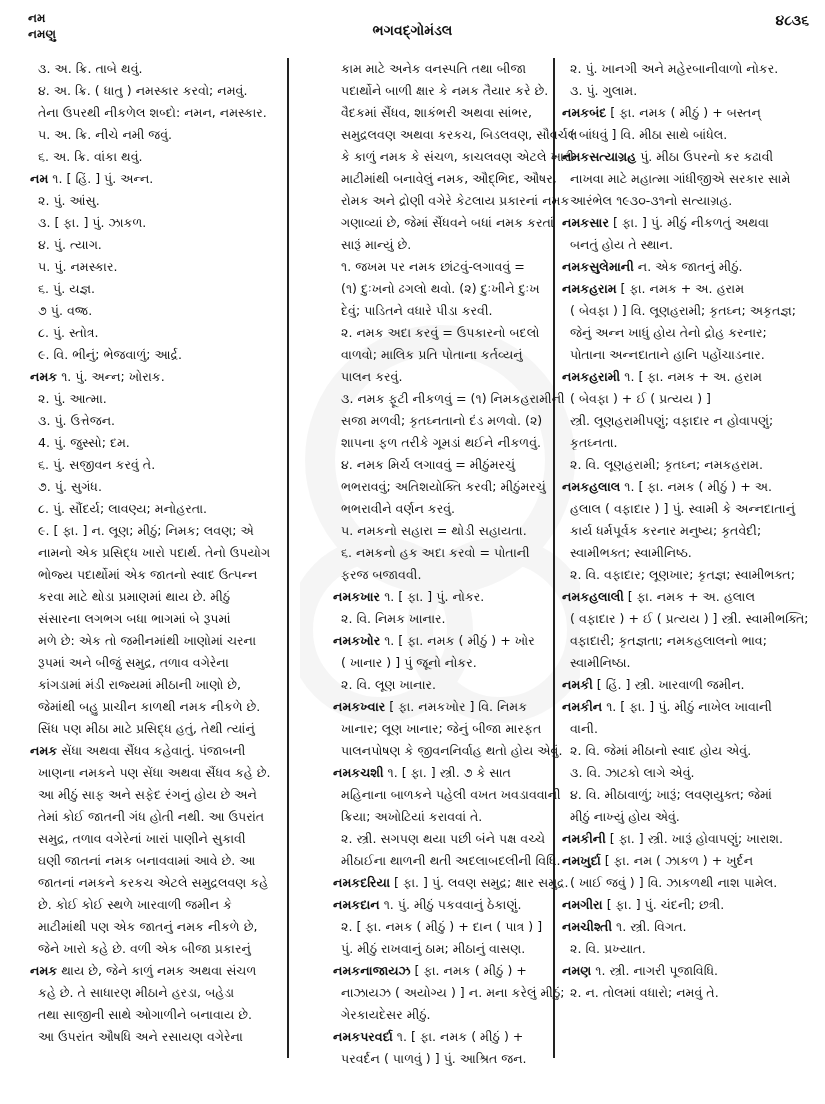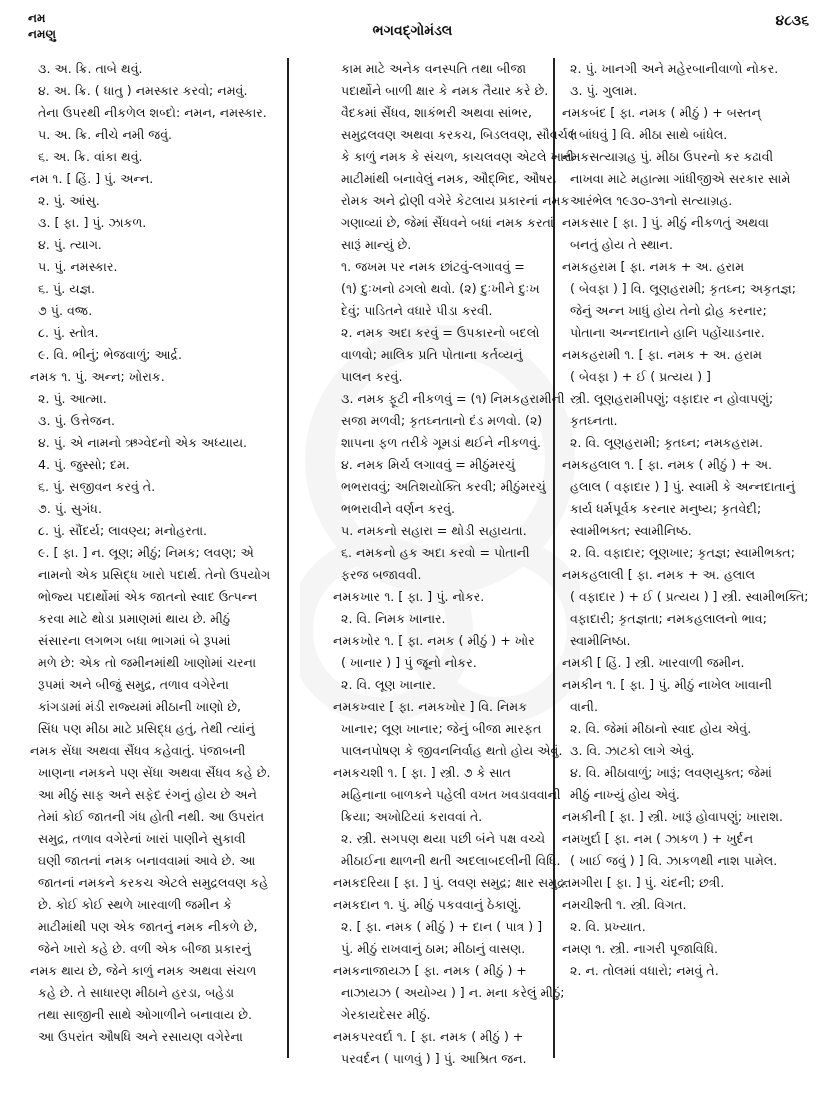"નમકબંદ" .hw { font-weight: normal -> bold }
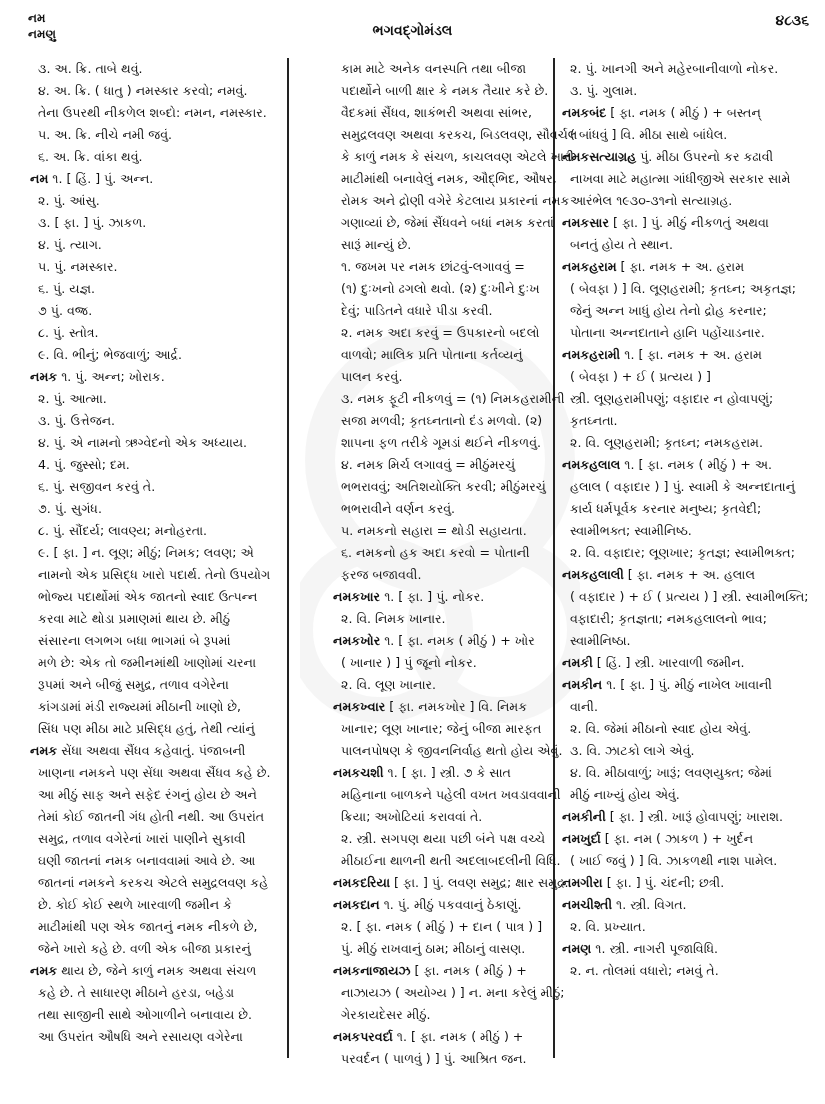"નમકસુલેમાની ન. એક જાતનું મીઠું." div.line { html: none -> <div><span>નમકસુલેમાની</span> ન. એક જાતનું મીઠું.</div> }
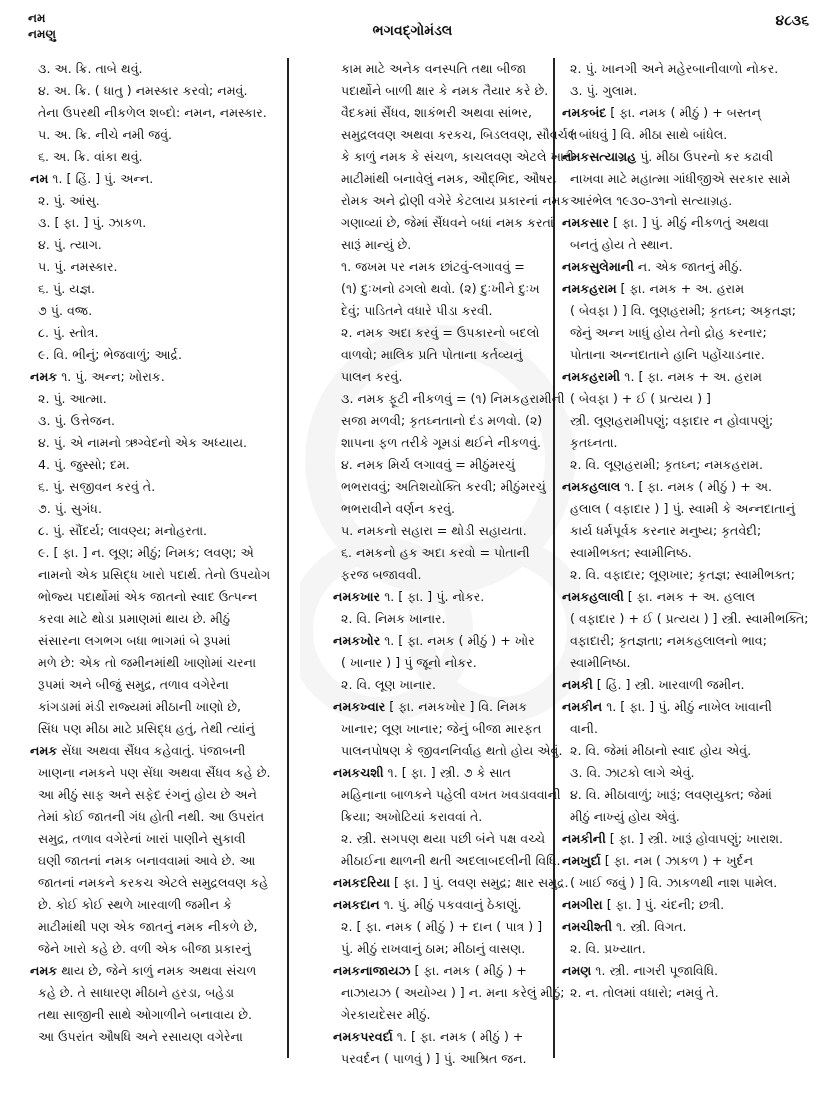"૪. પું. એ નામનો ઋગ્વેદનો" div.line { html: <div>૪. પું. એ નામનો ઋગ્વેદનો એક અધ્યાય.</div> -> none }
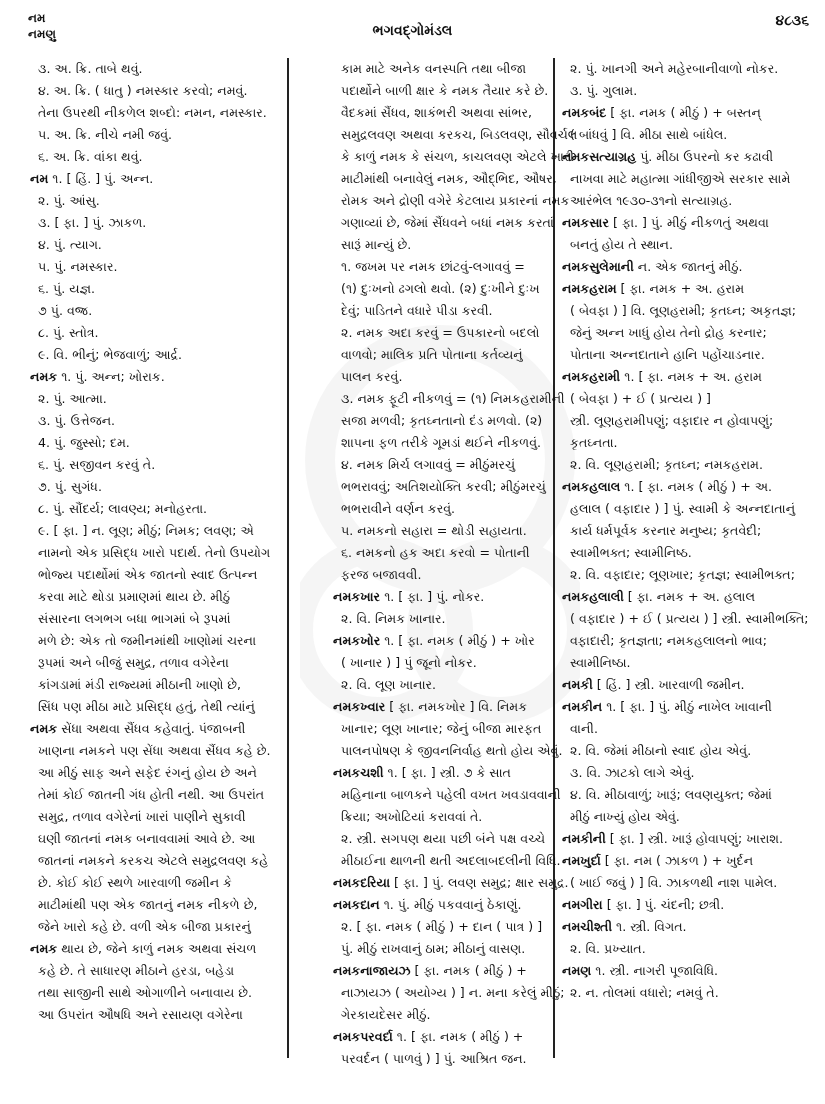"જેમાંથી બહુ પ્રાચીન કાળથી નમક" div.line { html: none -> <div>જેમાંથી બહુ પ્રાચીન કાળથી નમક નીકળે છે.</div> }
